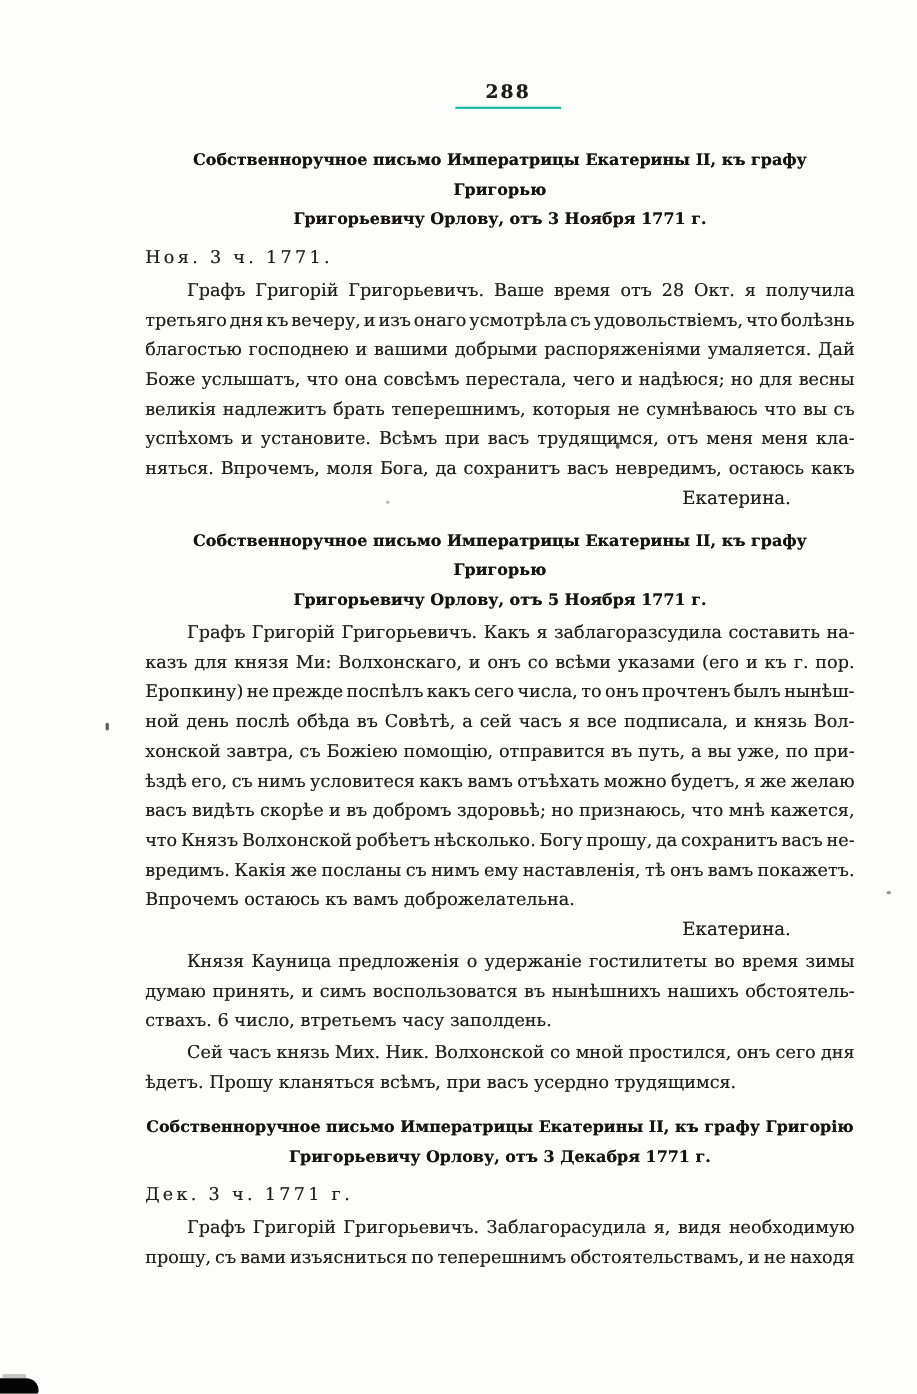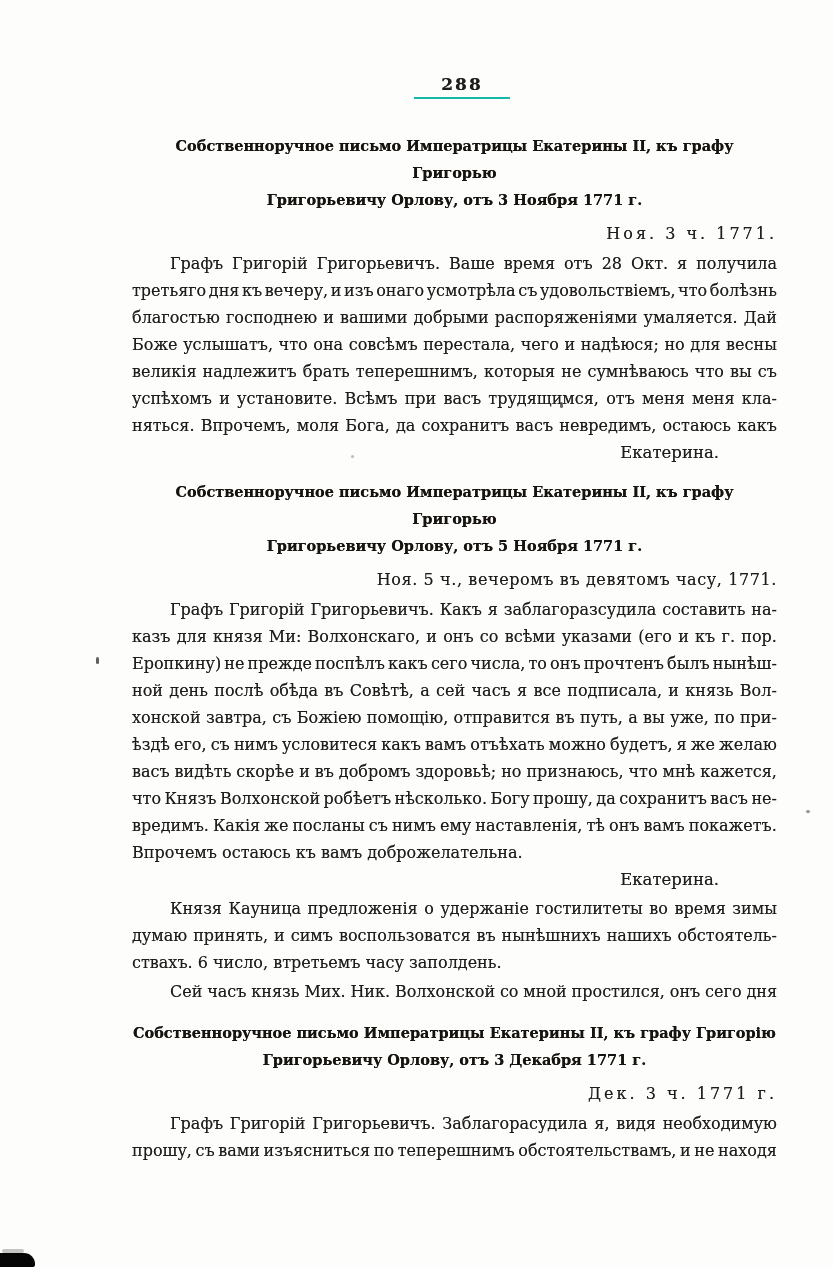"Ноя. 3 ч. 1771." .dateline { text-align: right -> none }
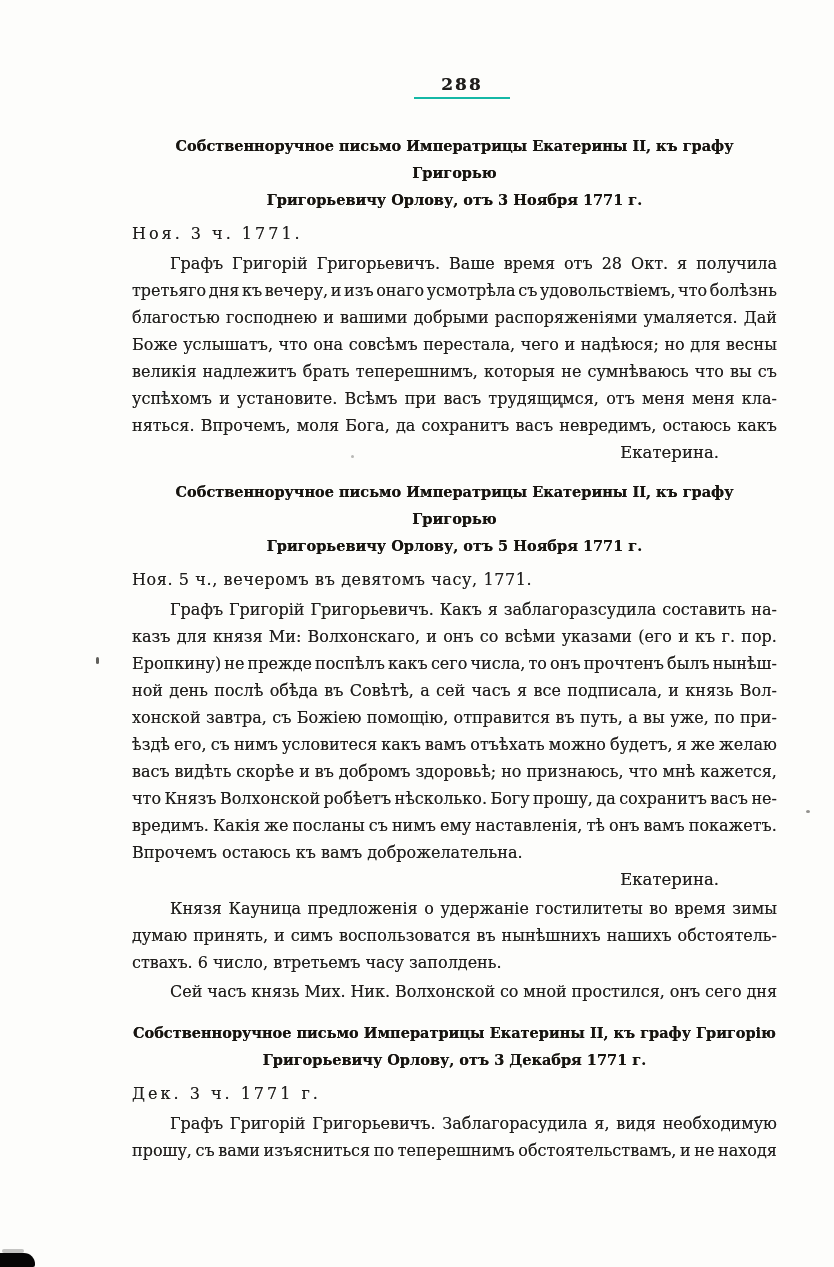"Ноя. 5 ч., вечеромъ въ" div.dateline { html: <div>Ноя. 5 ч., вечеромъ въ девятомъ часу, 1771.</div> -> none }
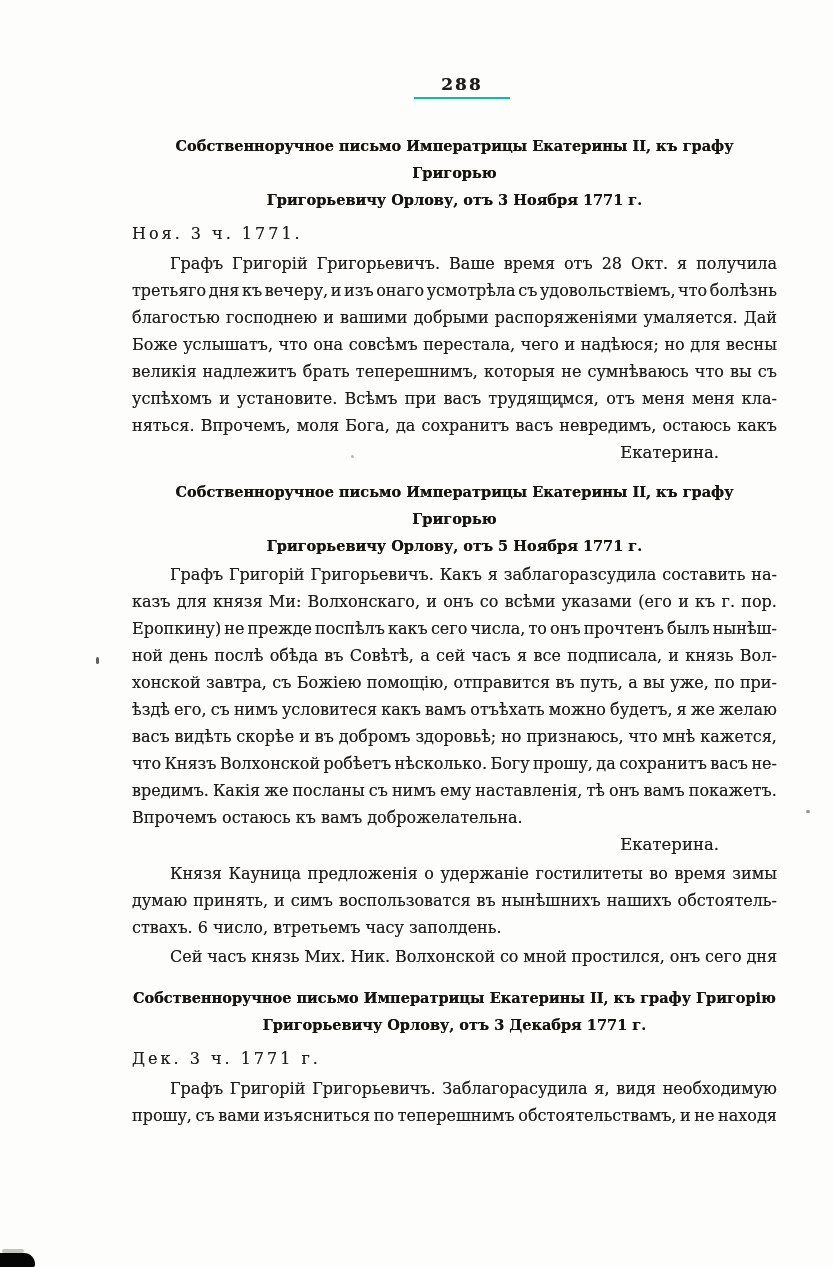"ѣдетъ. Прошу кланяться всѣмъ, при" div.line { html: none -> <div>ѣдетъ. Прошу кланяться всѣмъ, при васъ усердно трудящимся.</div> }
